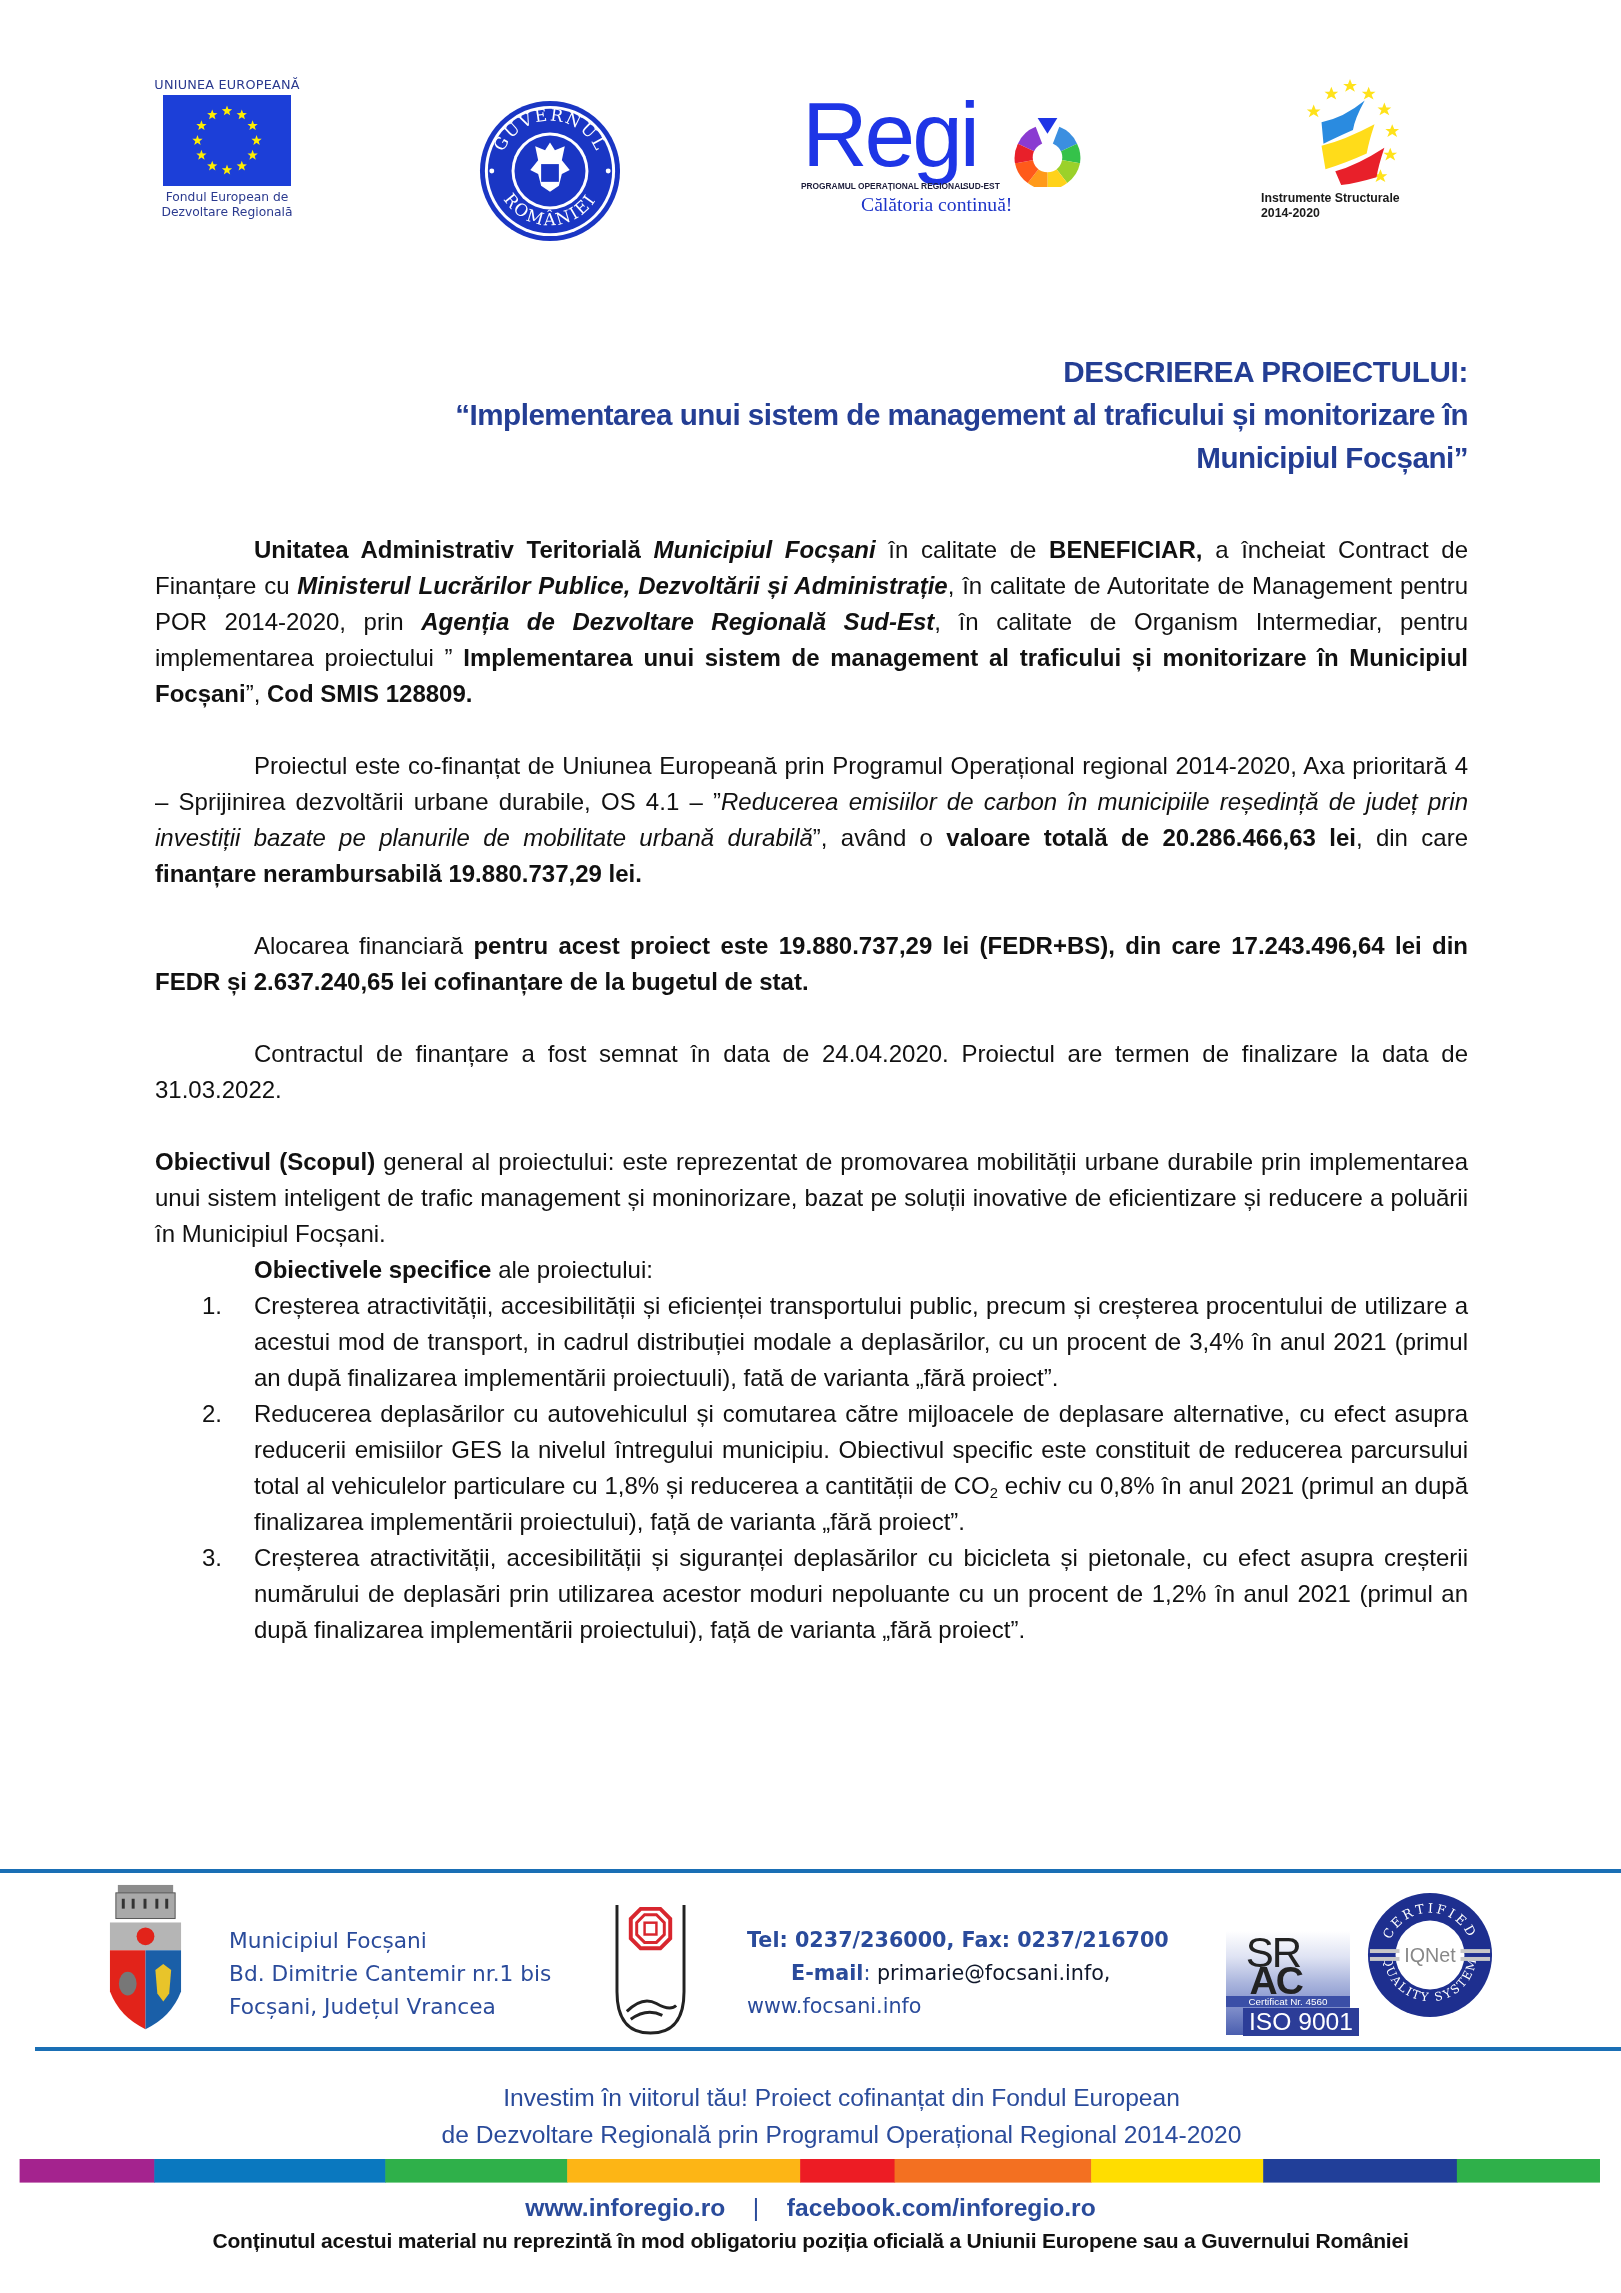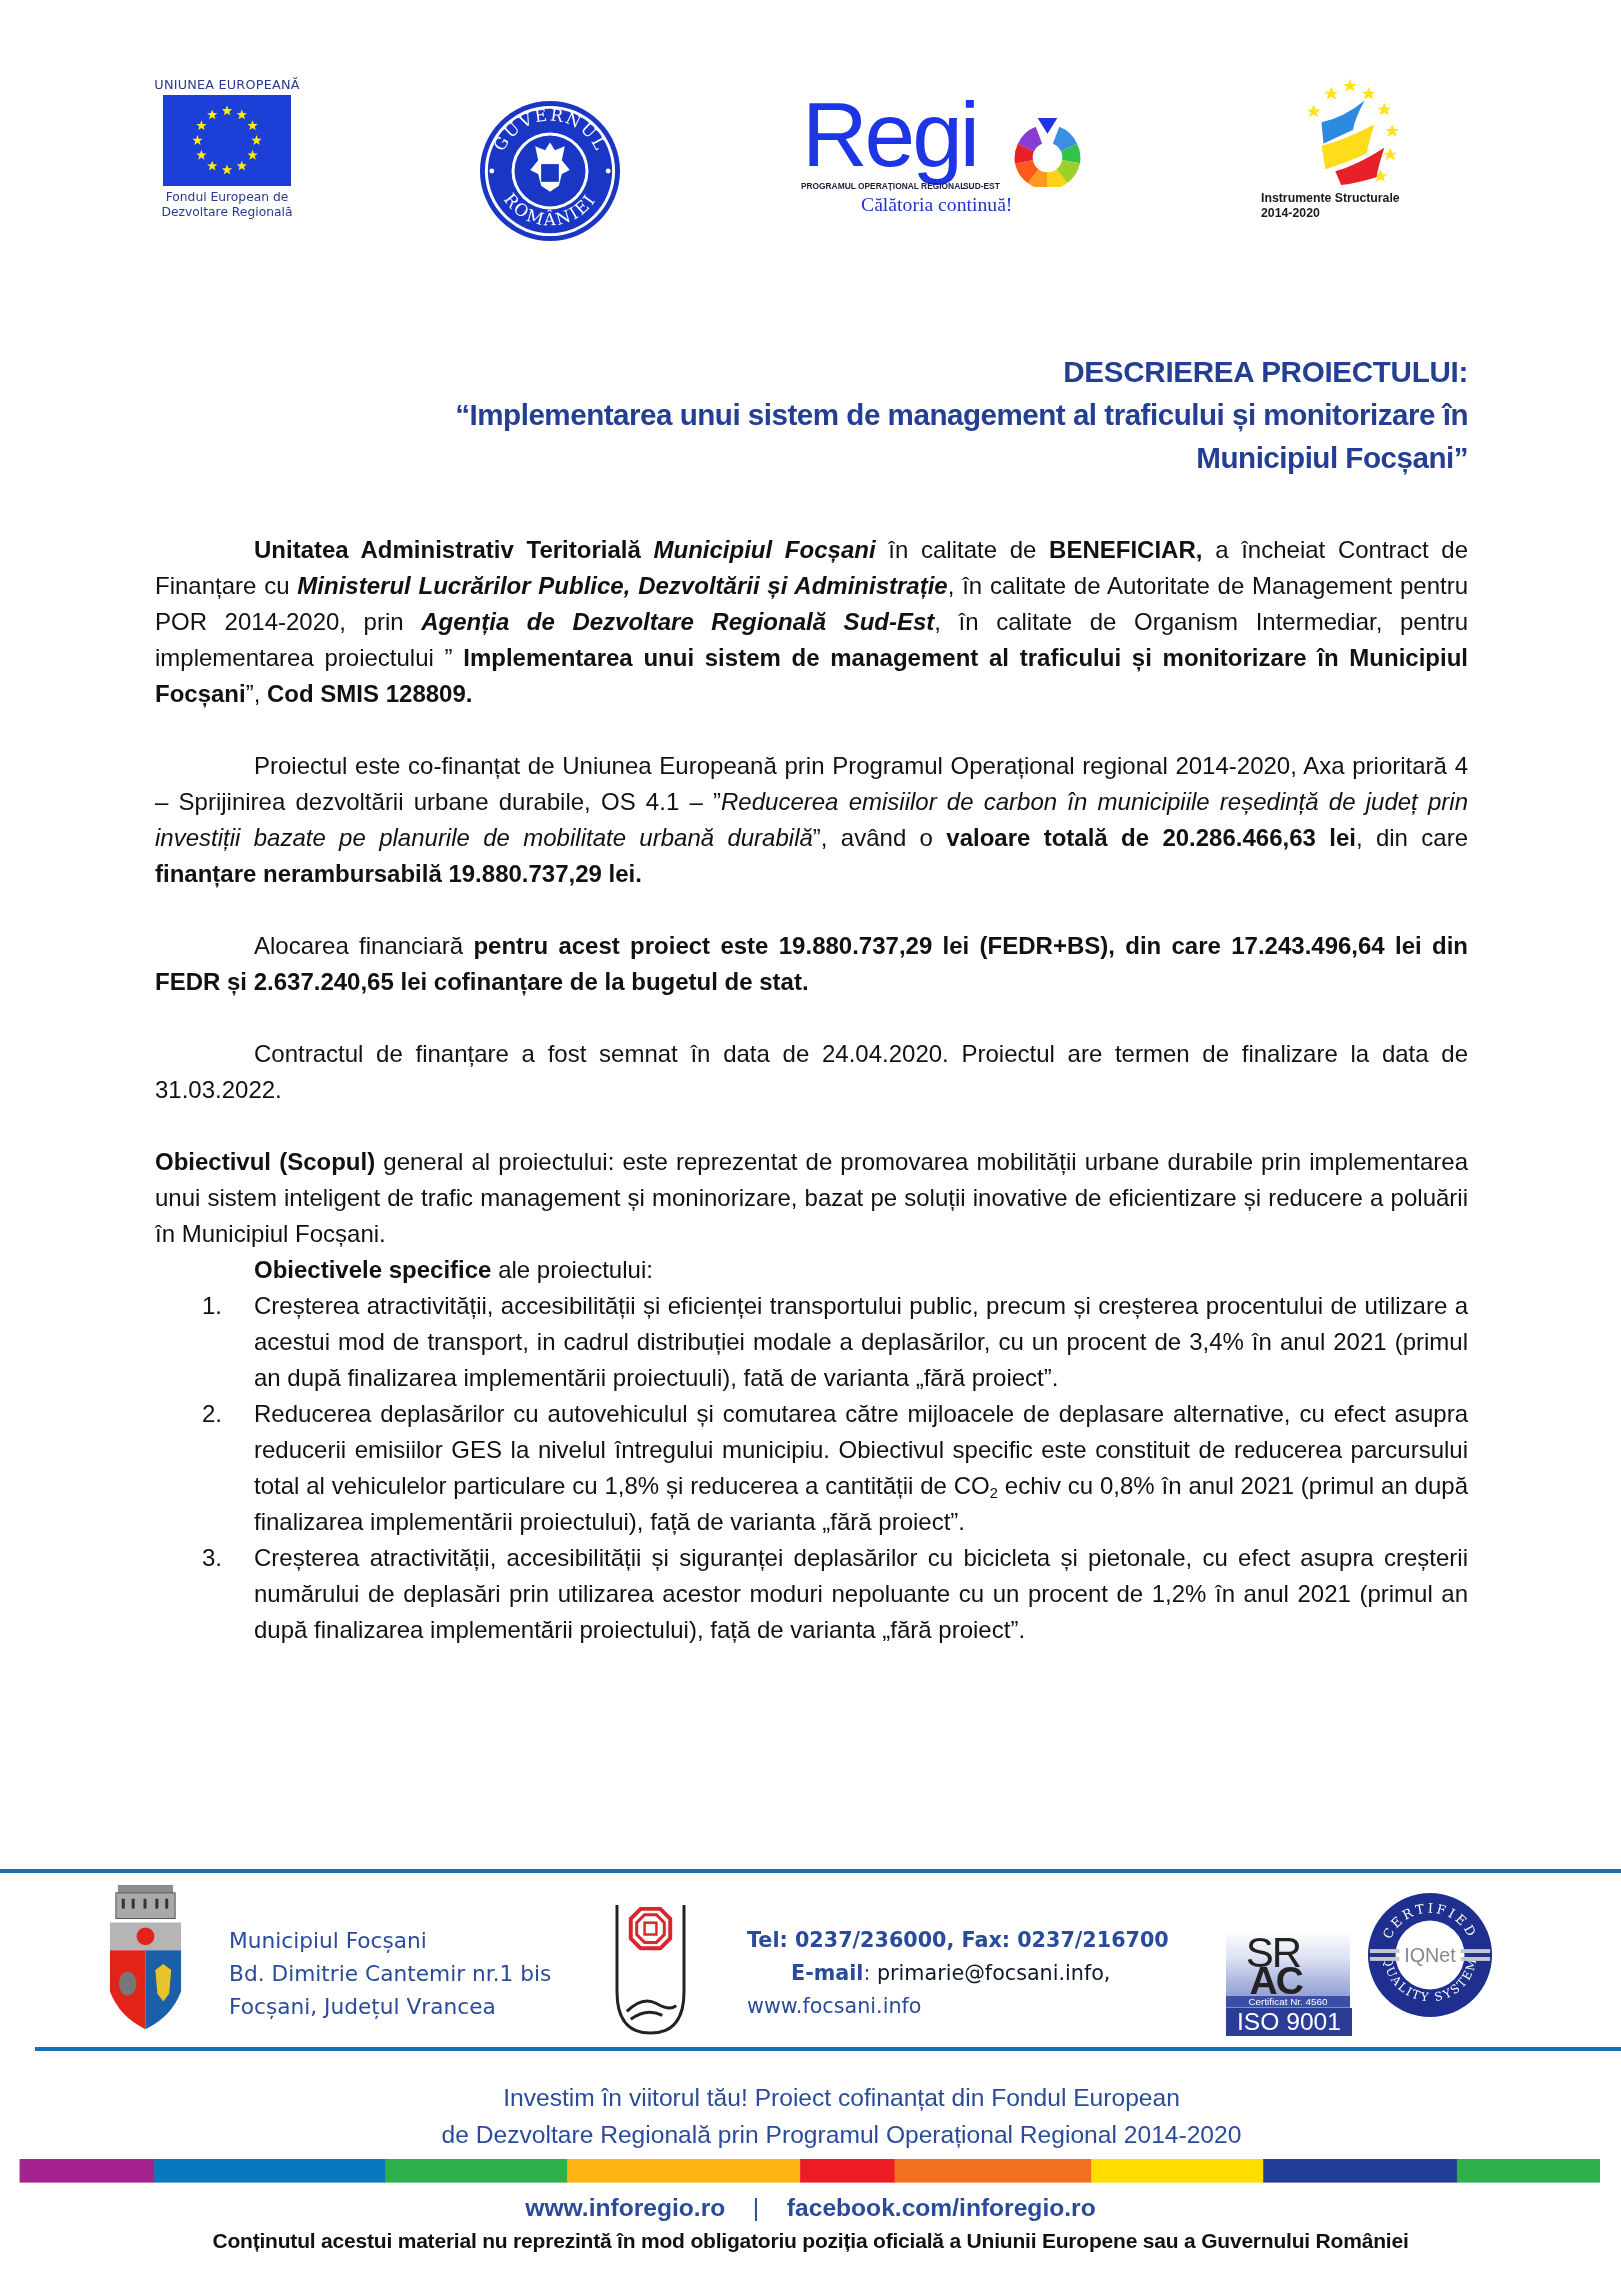"ISO 9001" .srac .iso { left: 0 -> 17px; width: 126px -> 116px }
